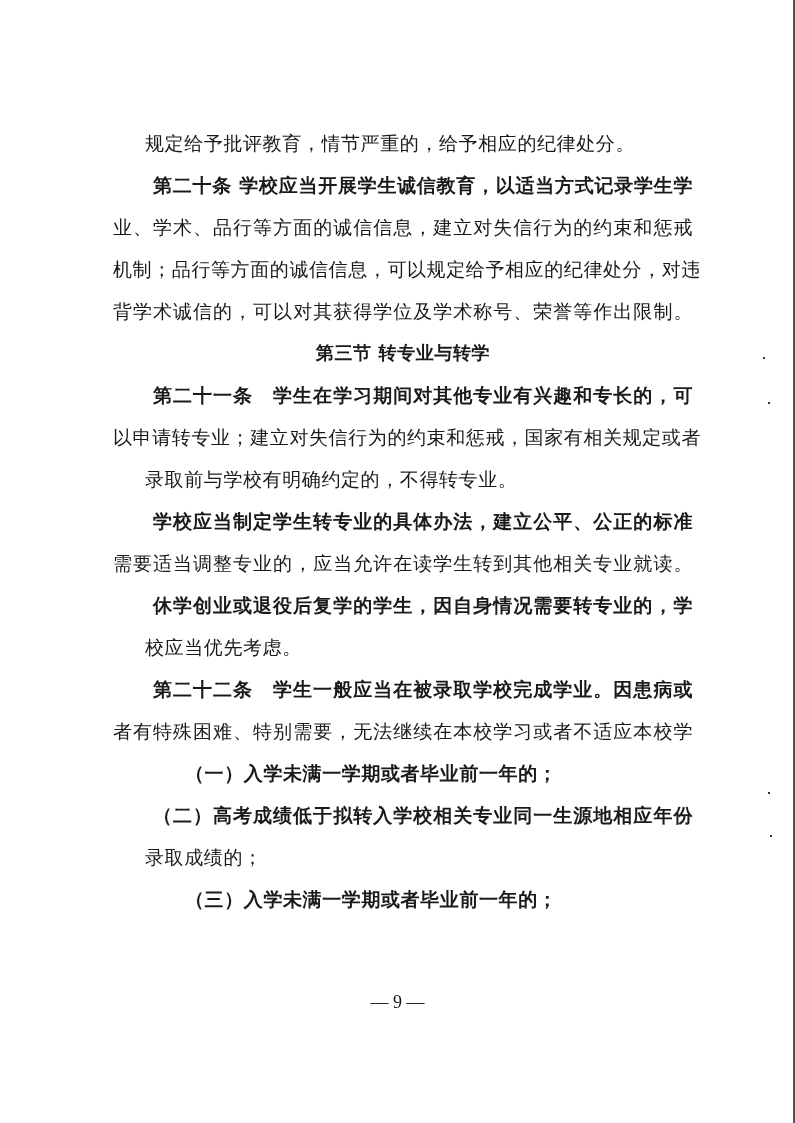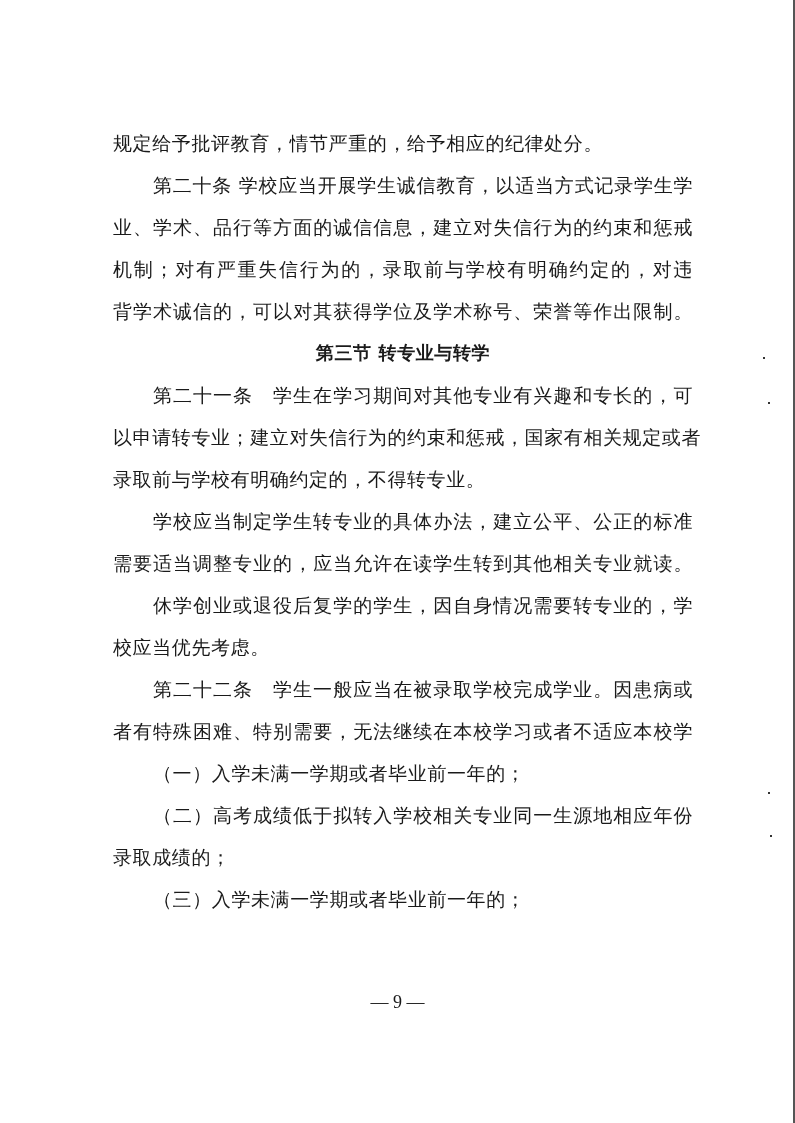"规定给予批评教育，情节严重的，给予相应的纪律处分。" .line.last { margin-left: none -> 32px }
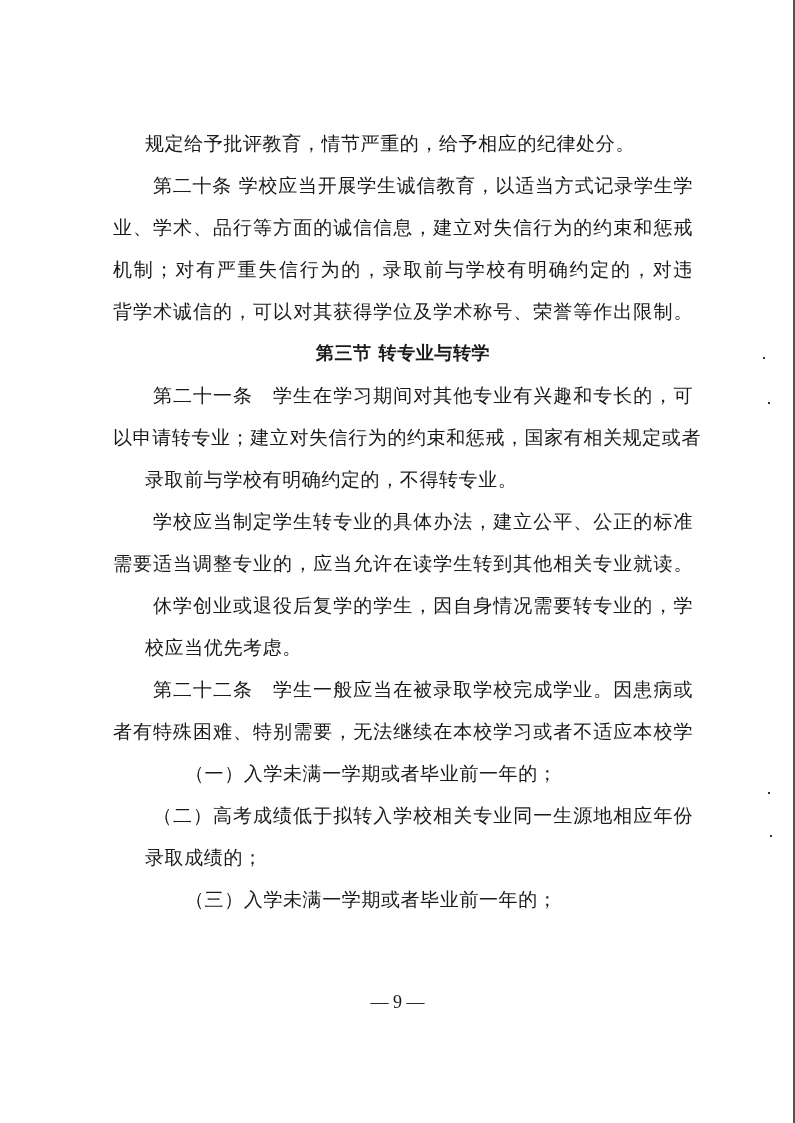"第二十条 学校应当开展学生诚信教育，以适当方式记录学生学" .indent { font-weight: none -> bold }
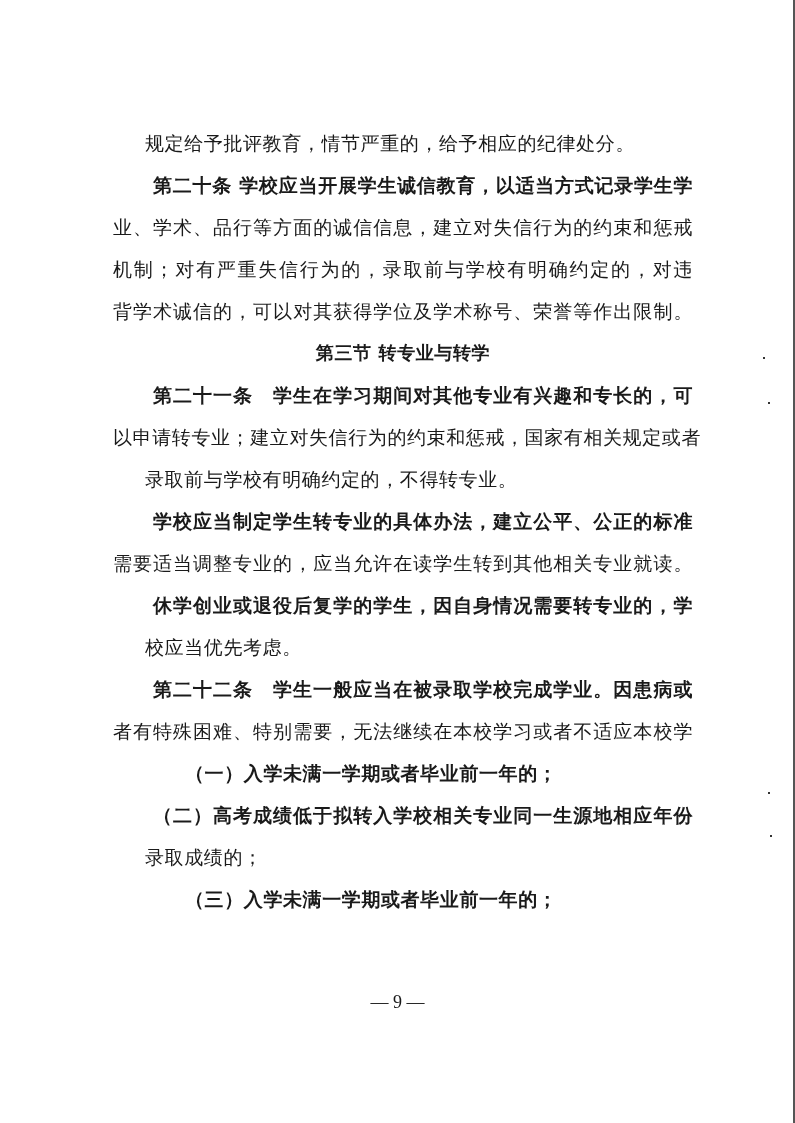"机制；对有严重失信行为的，录取前与学校有明确约定的，对违" div.line { text: 对有严重失信行为的，录取前与学校有明确约定的 -> 品行等方面的诚信信息，可以规定给予相应的纪律处分 }
